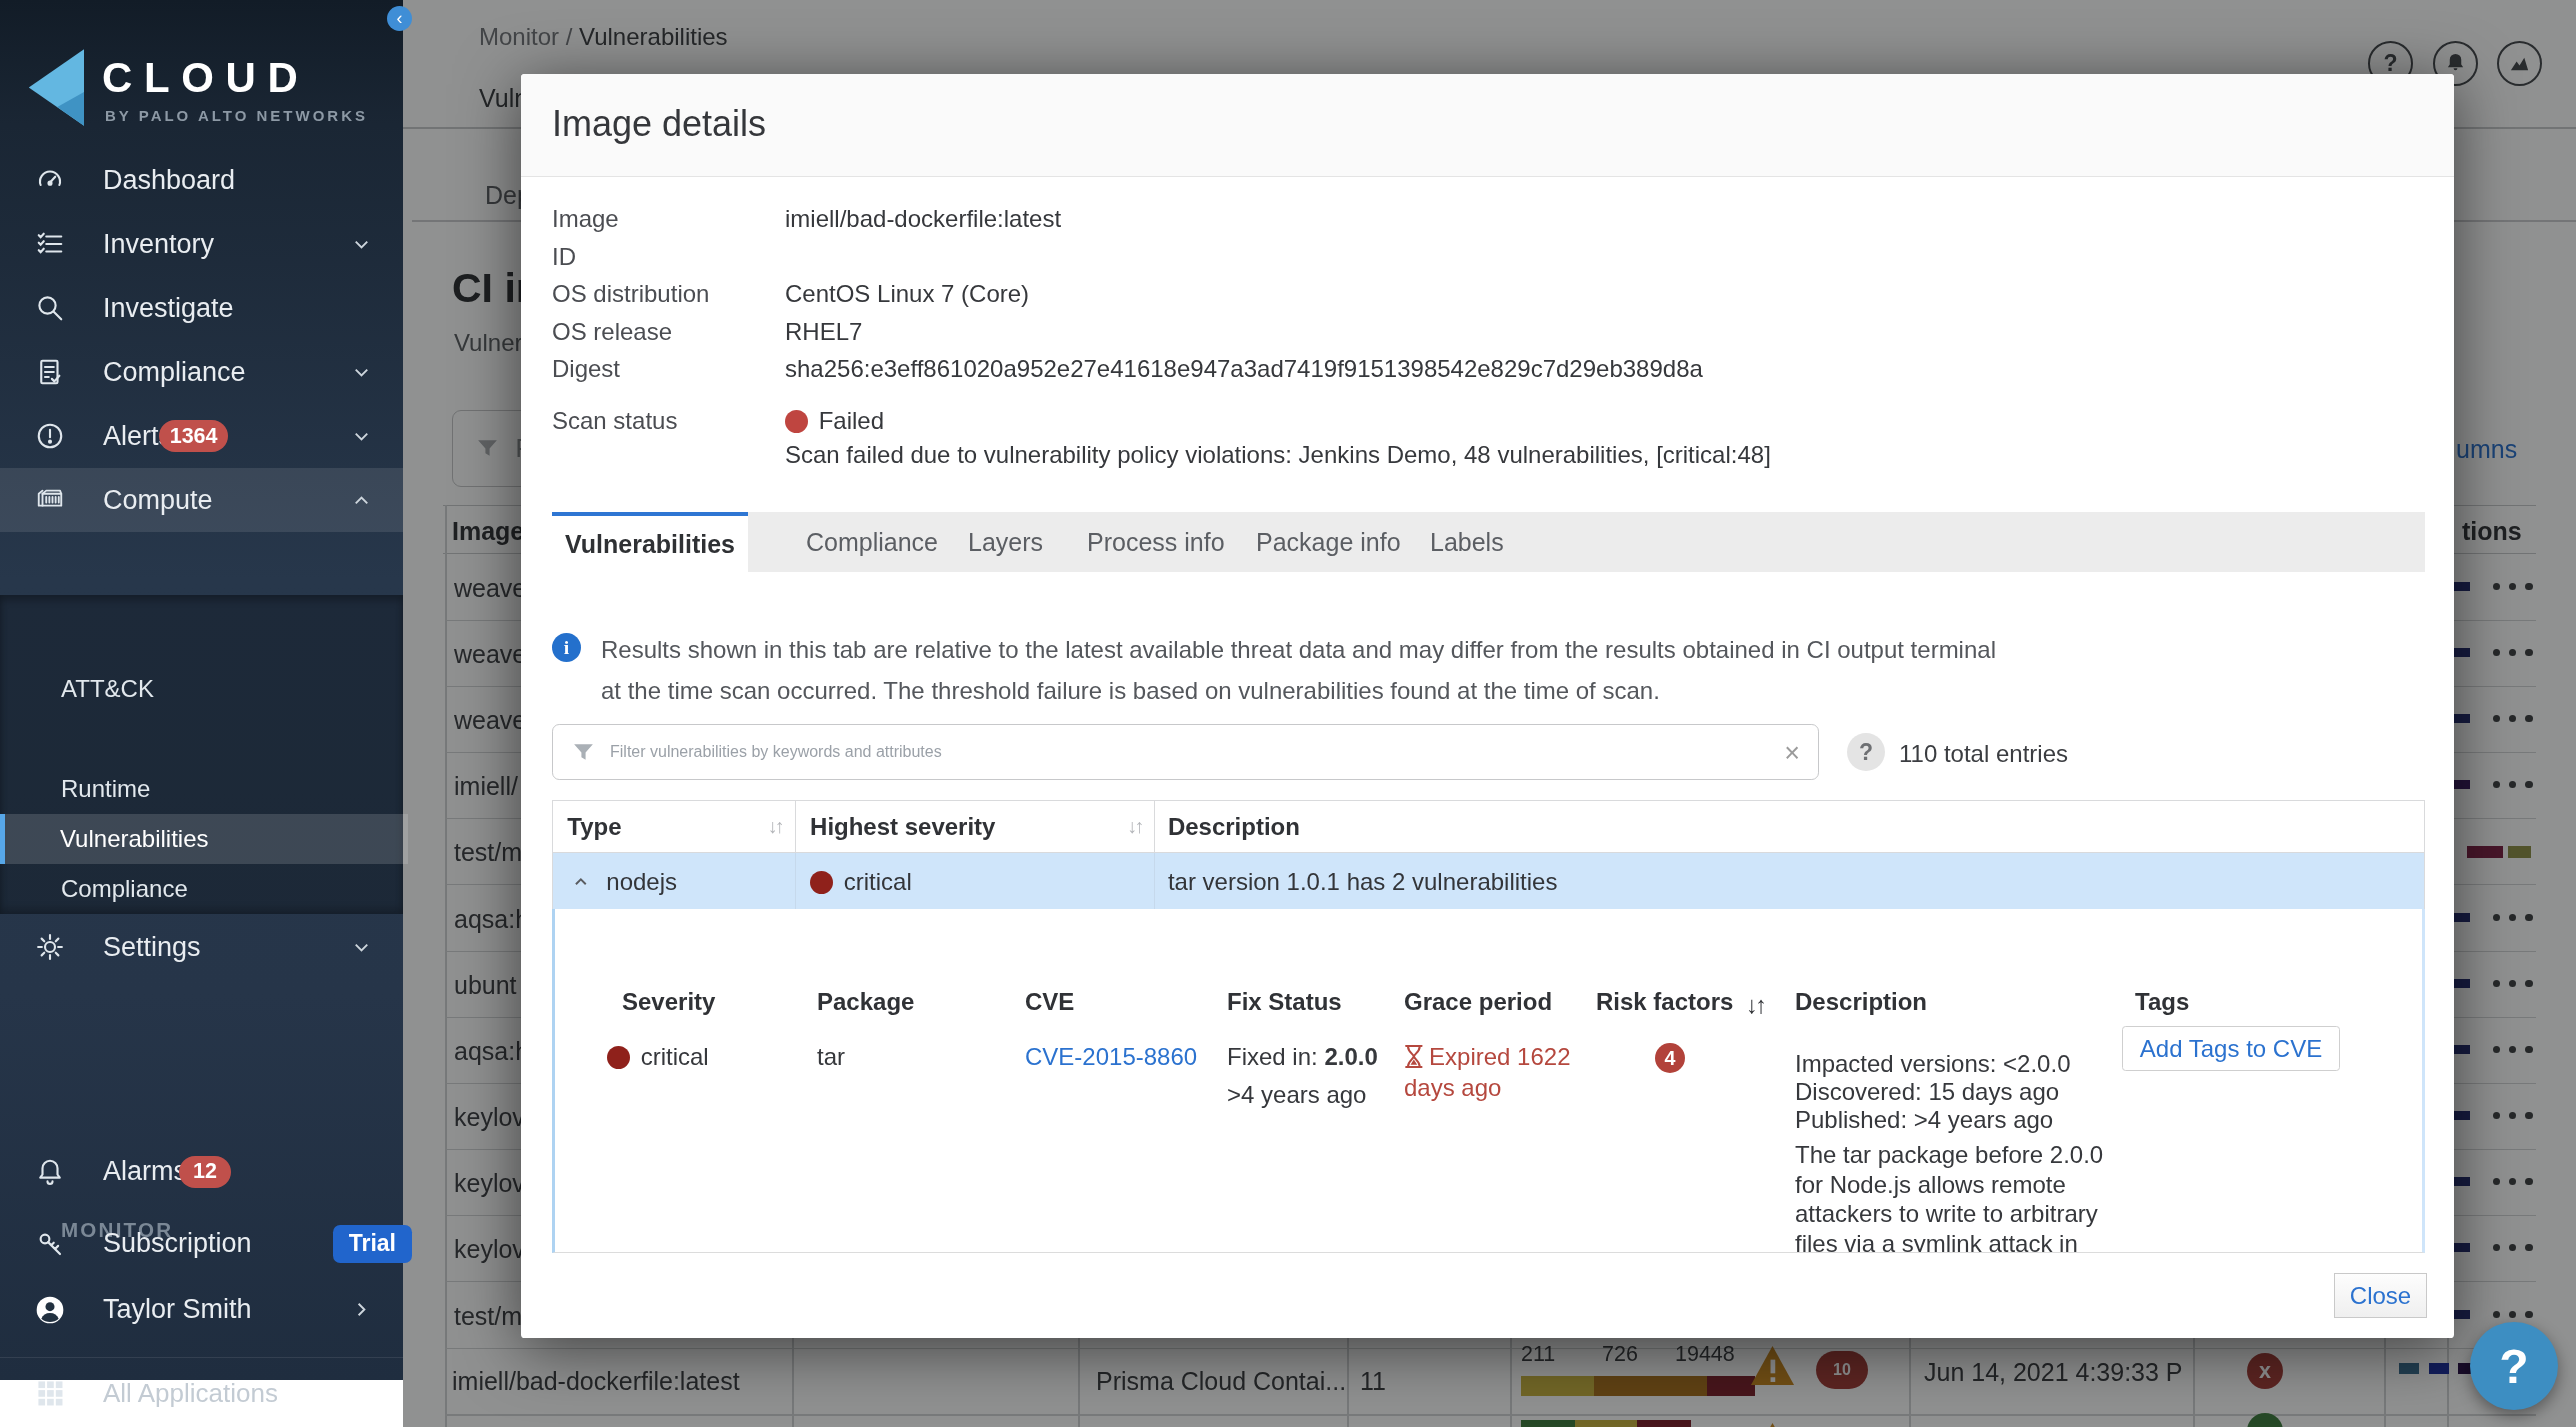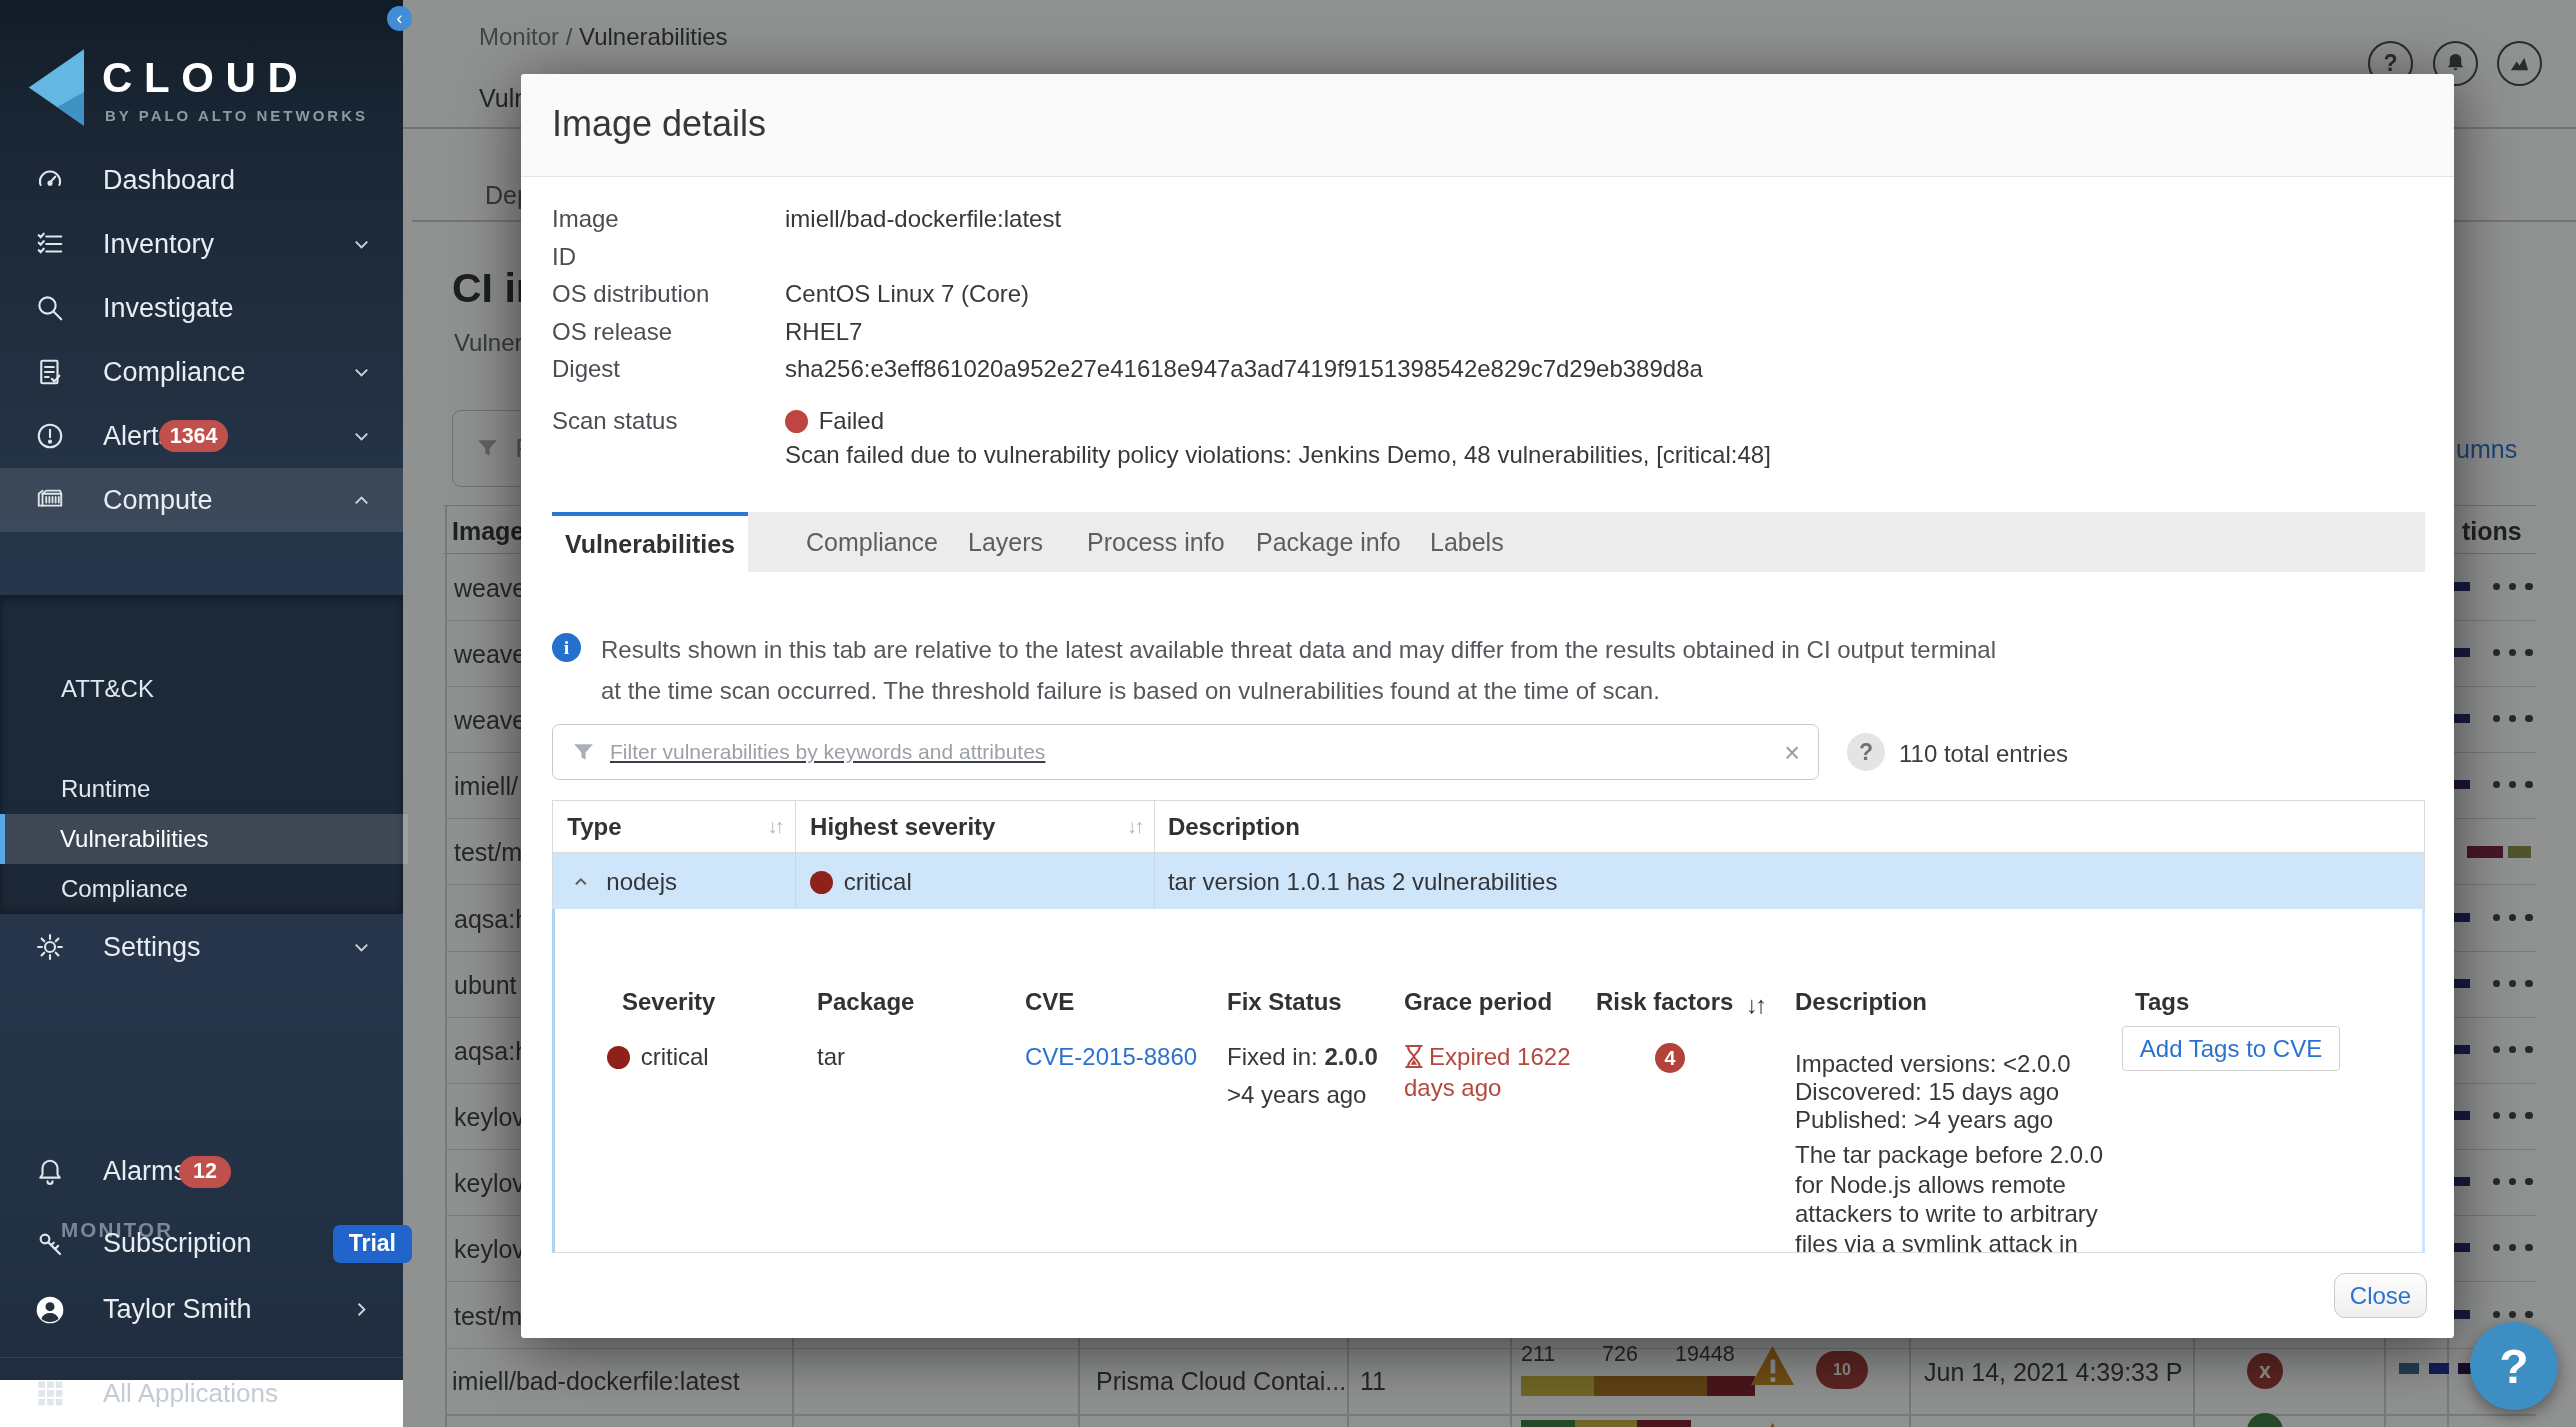"Filter vulnerabilities by keywords and" .m-filter input { font-size: 21px -> 16px; text-decoration: underline -> none }
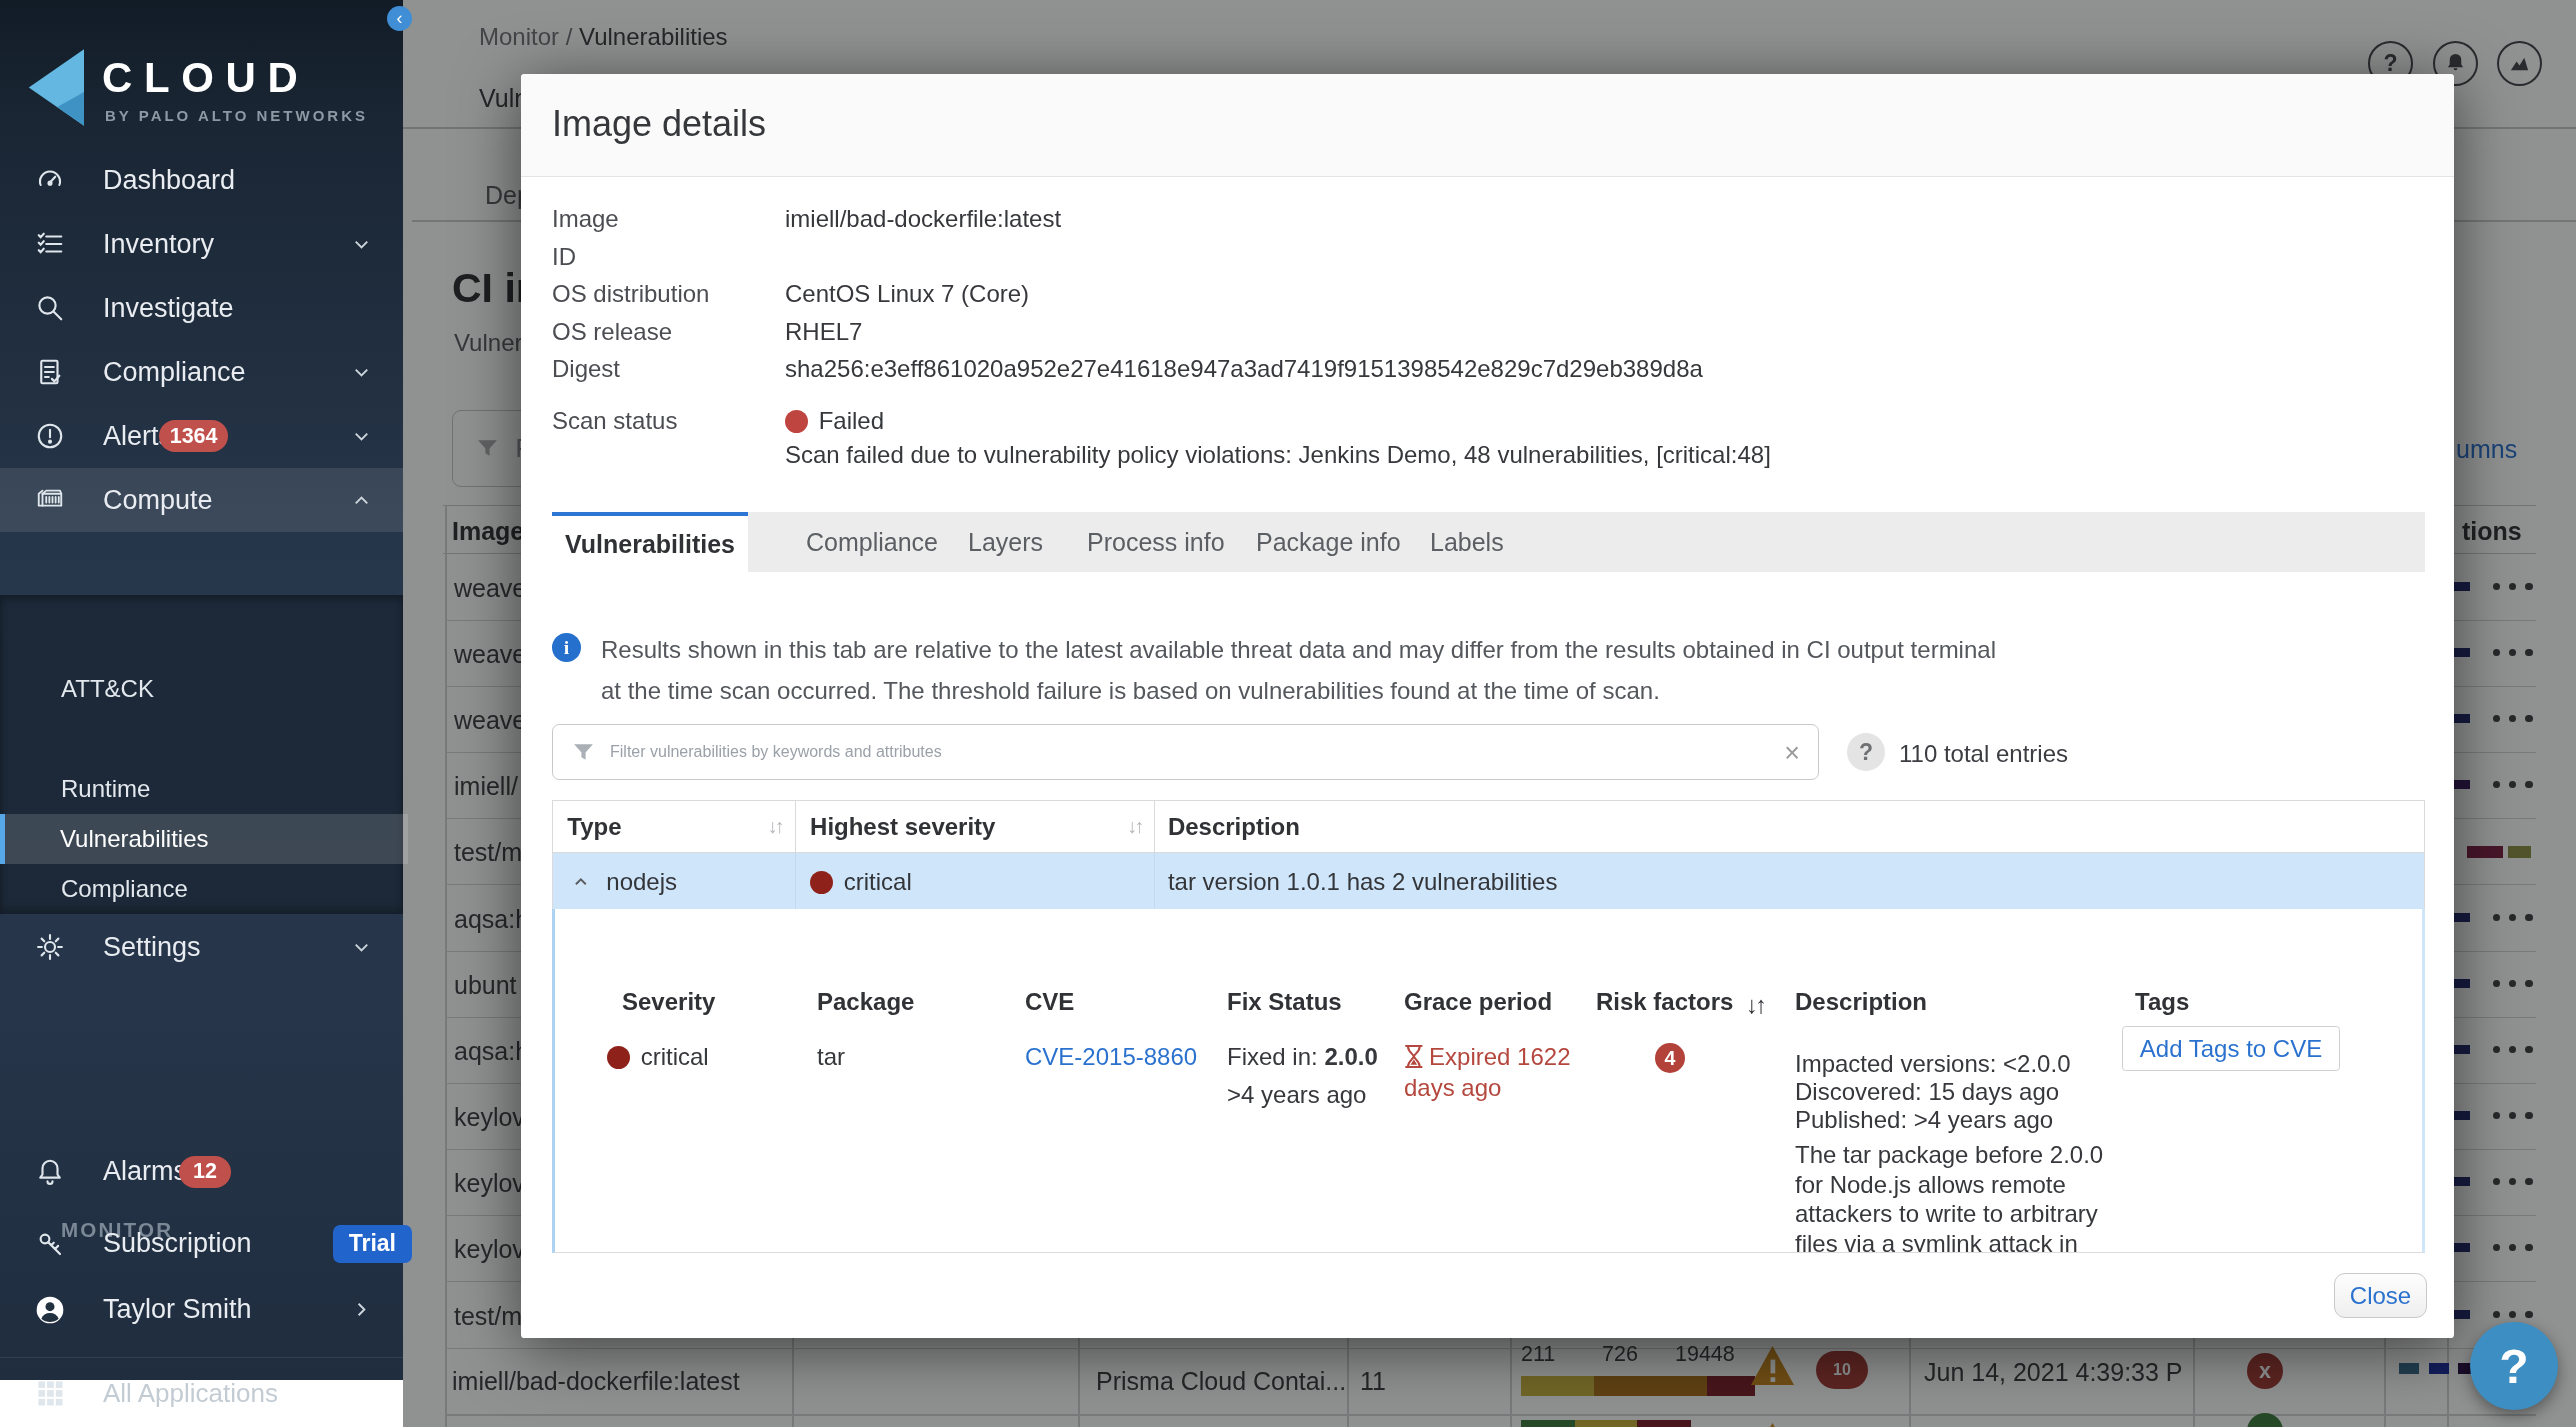"Close" .m-close { border-radius: 11px -> 0 }
